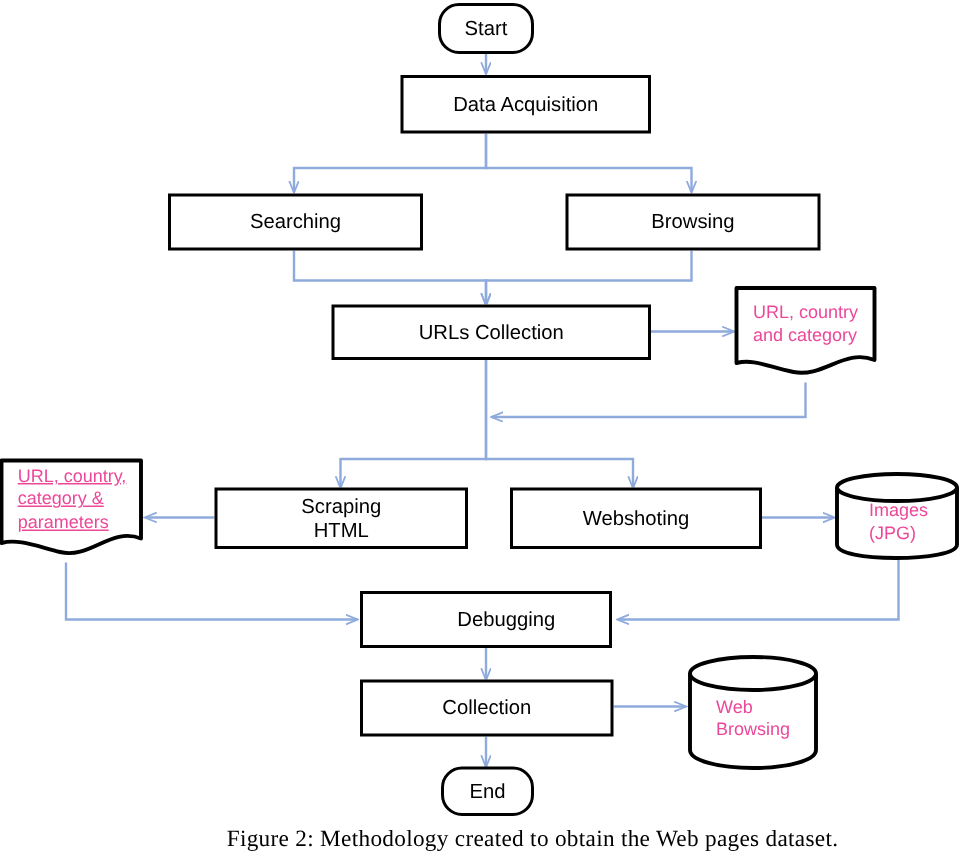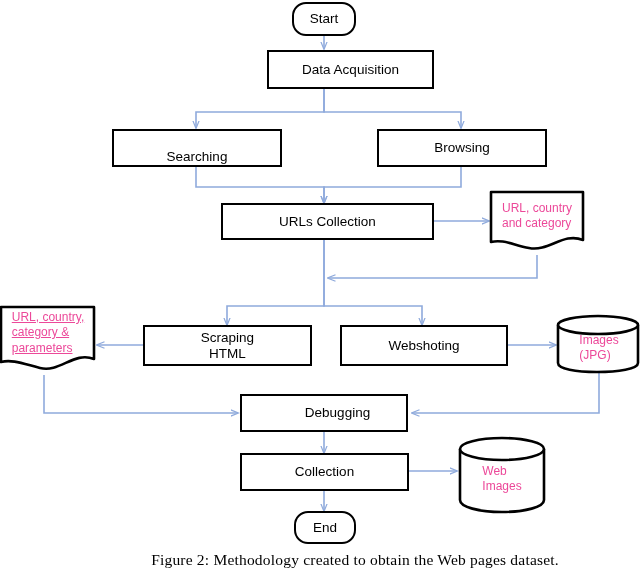"Searching" div.node { align-items: flex-end -> none }
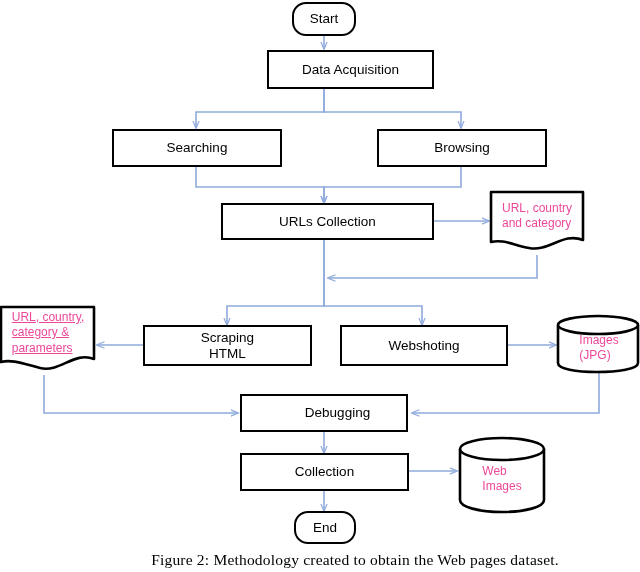"Web" span { text: Images -> Browsing }
